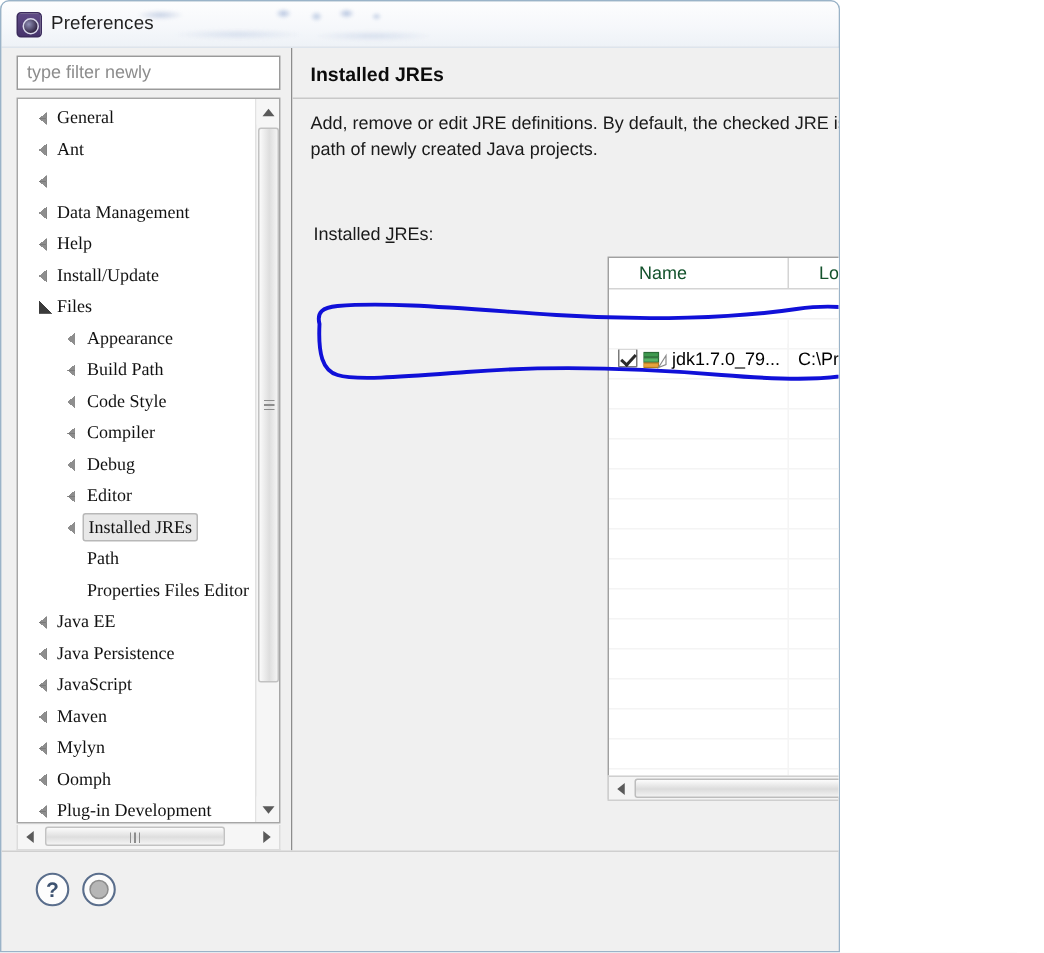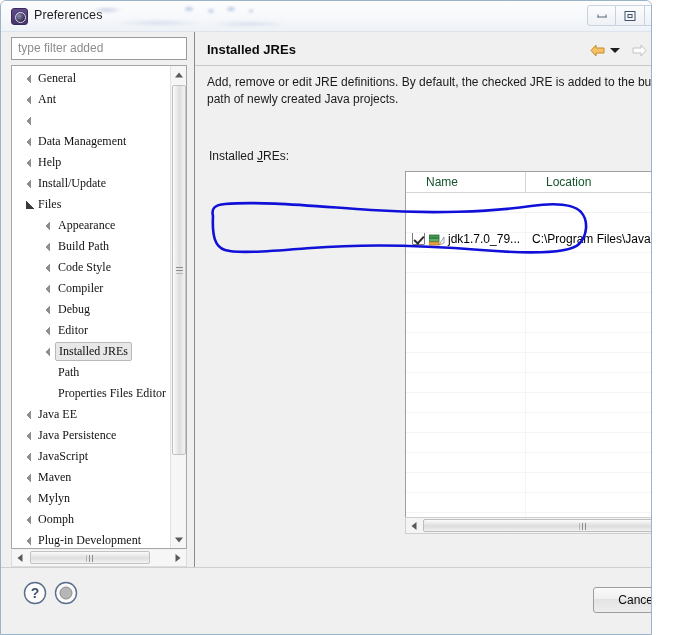"Preferences" #window { width: 652px -> 560px }
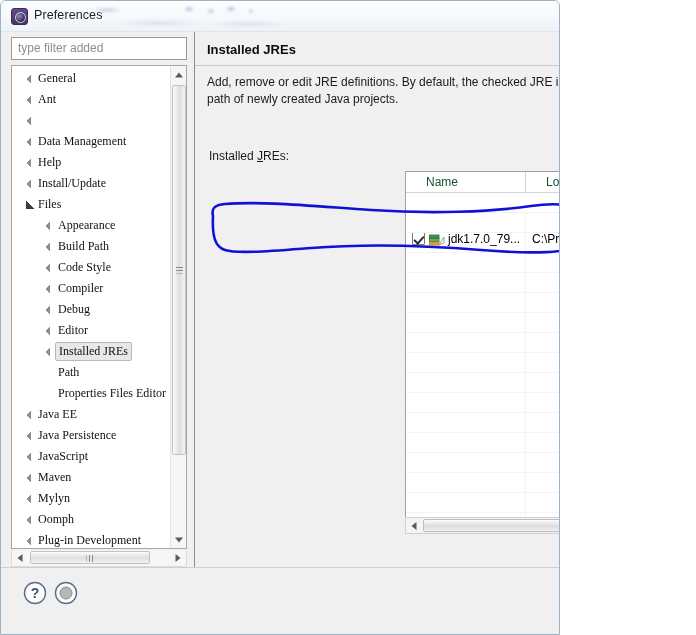"type filter added" div { text: added -> newly }
